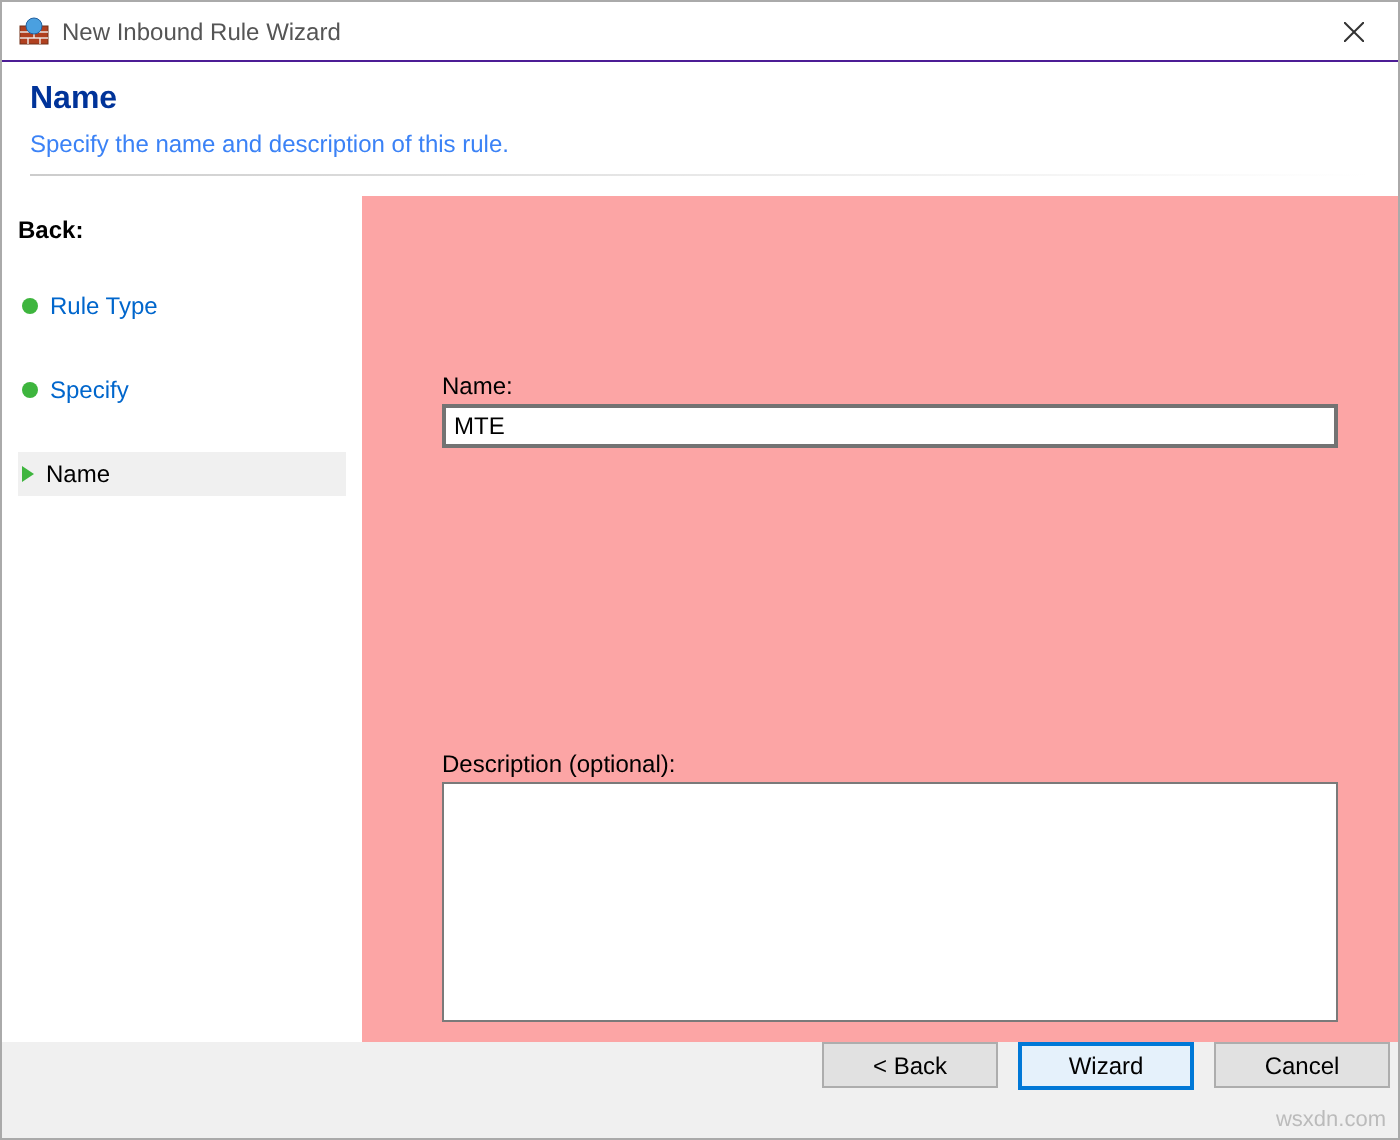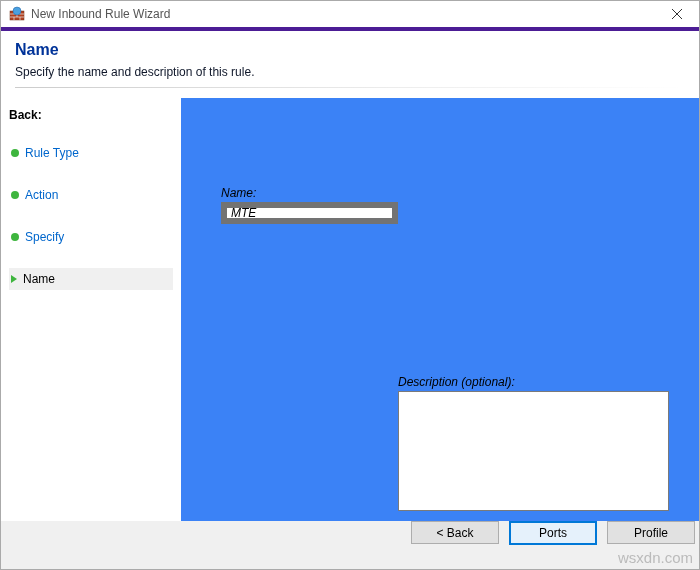"New Inbound Rule Wizard" .titlebar { border-bottom: 4px solid #4c1d95 -> 1px solid #4c1d95 }
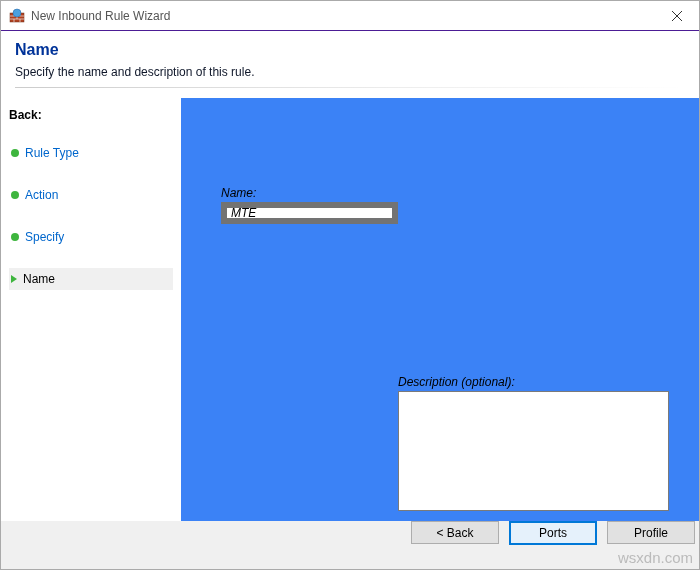"Specify the name and description" .header .subtitle { color: #0f172a -> #3b82f6 }
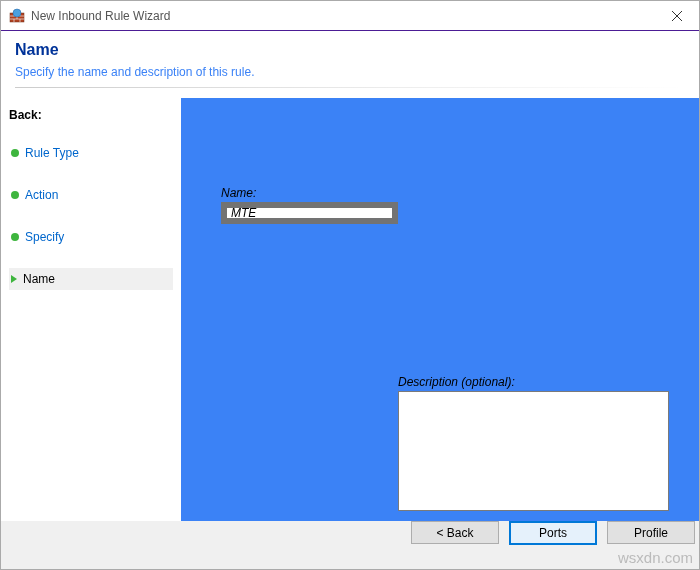"Action" div.step-item { html: <div> <span></span> <span>Action</span> </div> -> none }
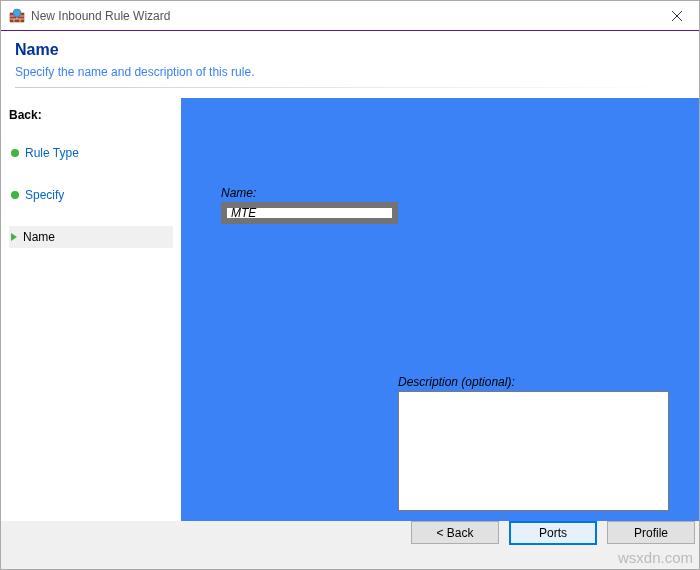"Name:" .main { background: #3b82f6 -> #fca5a5; flex-direction: row -> column; font-style: italic -> none }
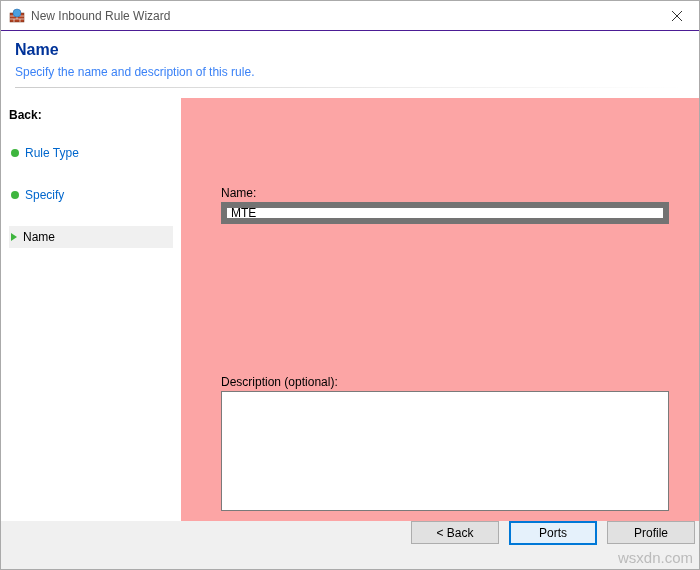"MTE" .text-input { border: 6px solid #737373 -> 2px solid #737373 }
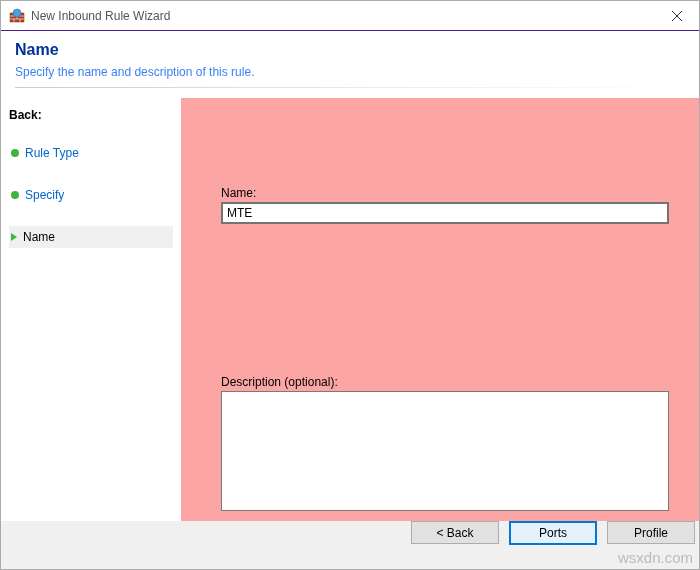"Ports" button.btn { text: Ports -> Wizard }
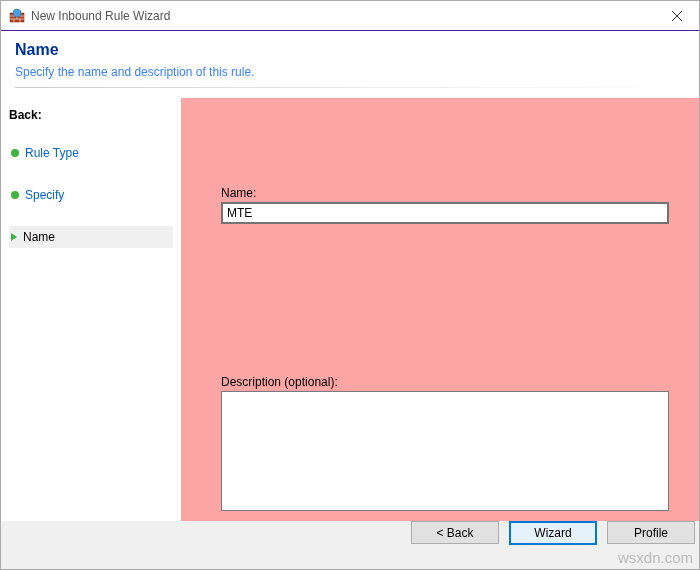"Profile" button.btn { text: Profile -> Cancel }
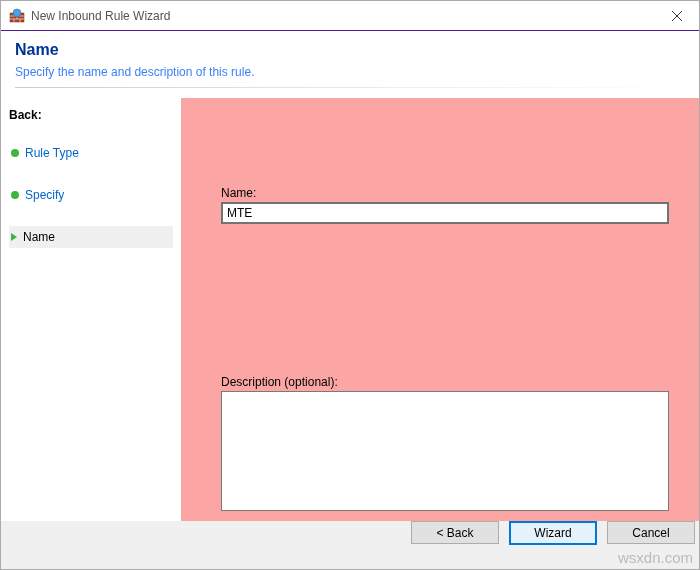"wsxdn.com" .watermark { font-size: 15px -> 11px }
